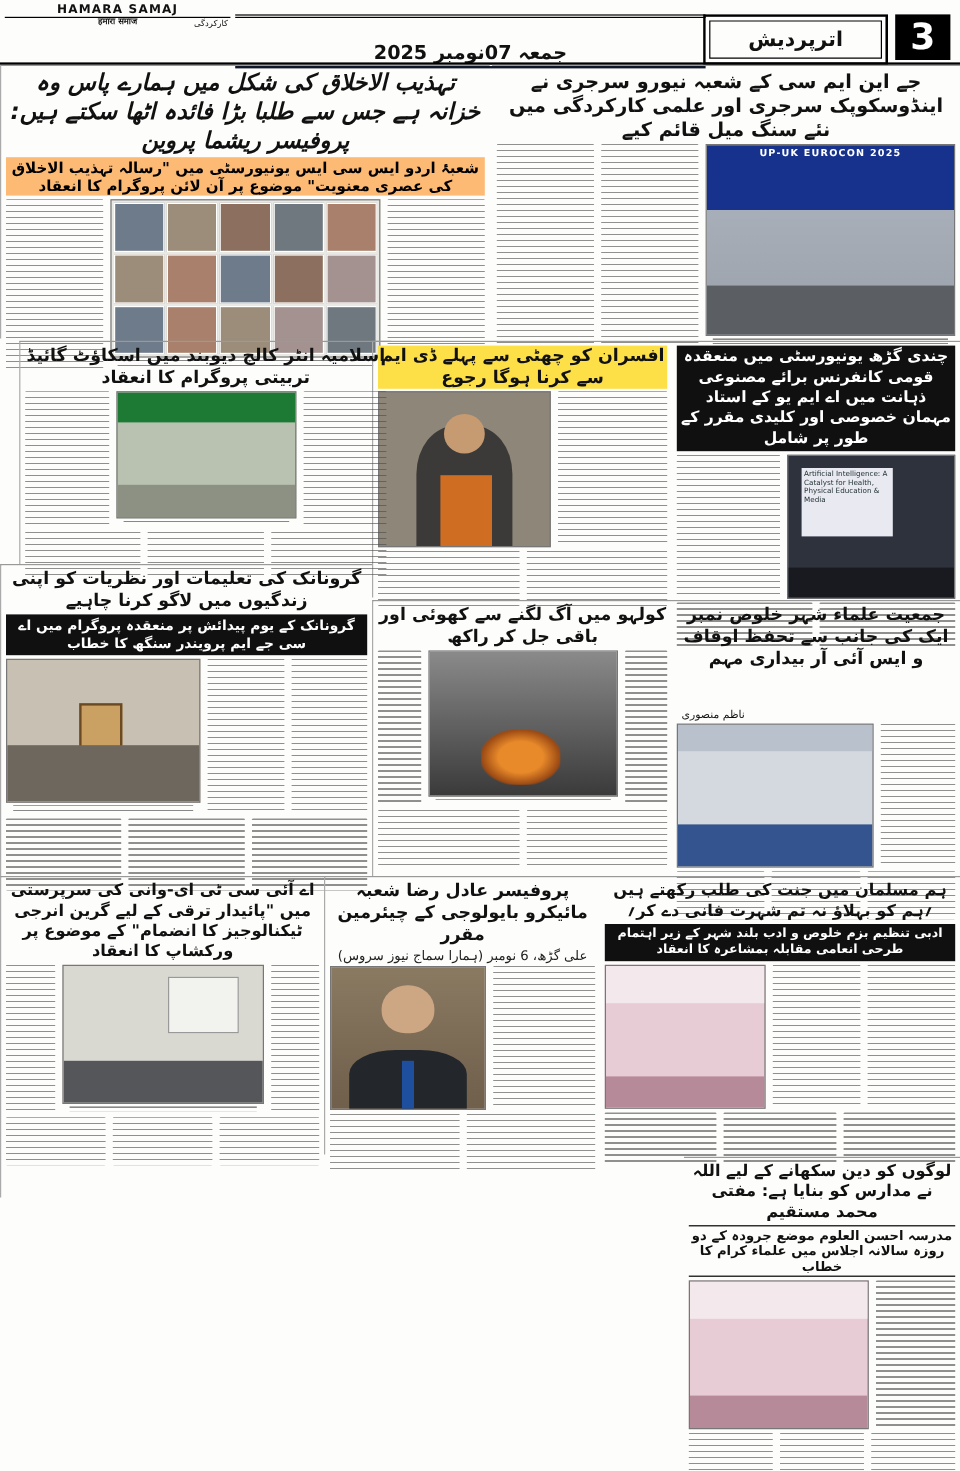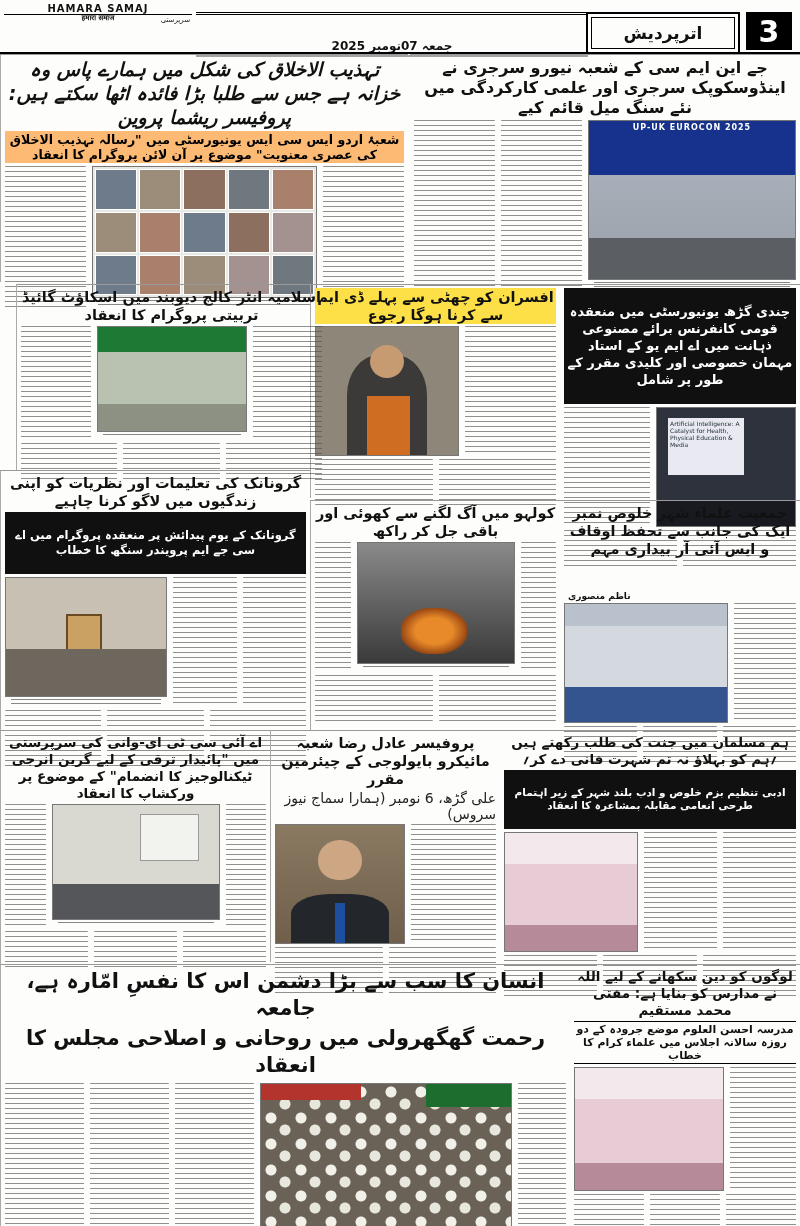"سرپرستی" div.pre { text: سرپرستی -> کارکردگی }
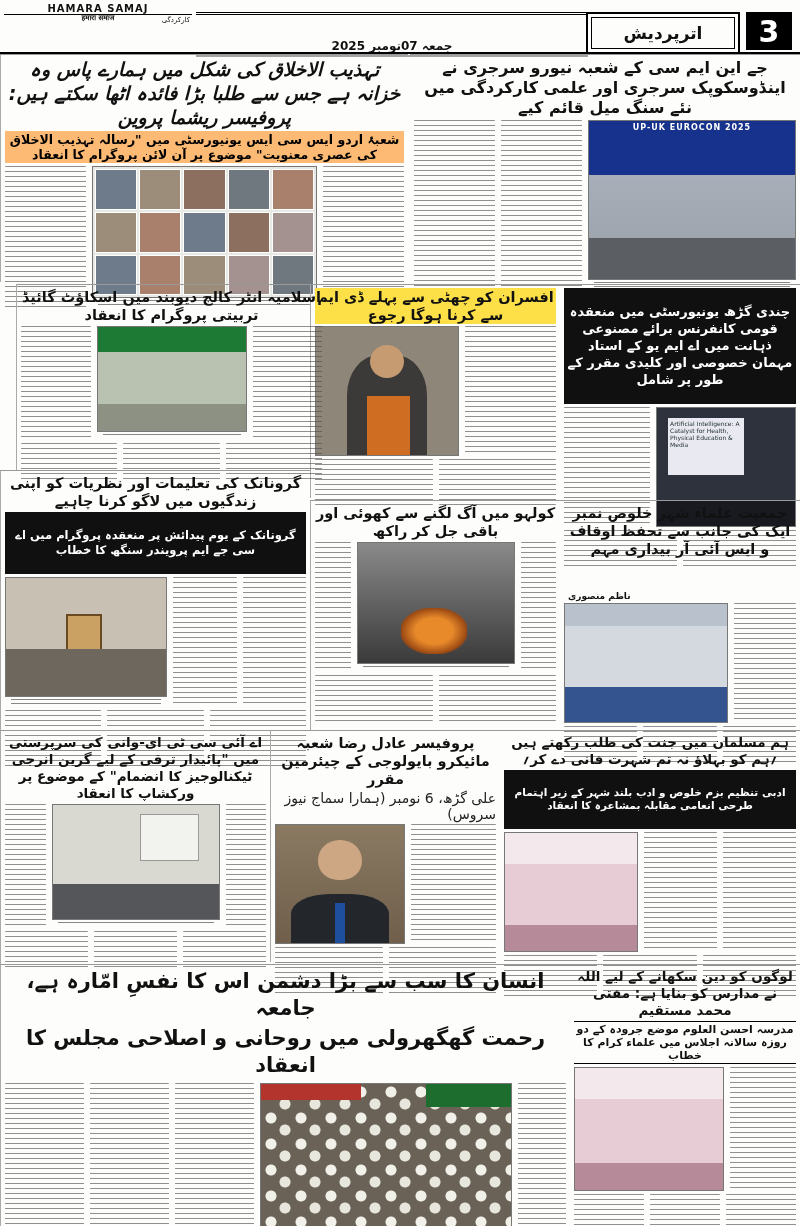"جمعہ 07نومبر 2025" .datestrip { border-bottom: 2px solid #a3a3a3 -> 2px solid #0f172a; font-size: 12px -> 16px }
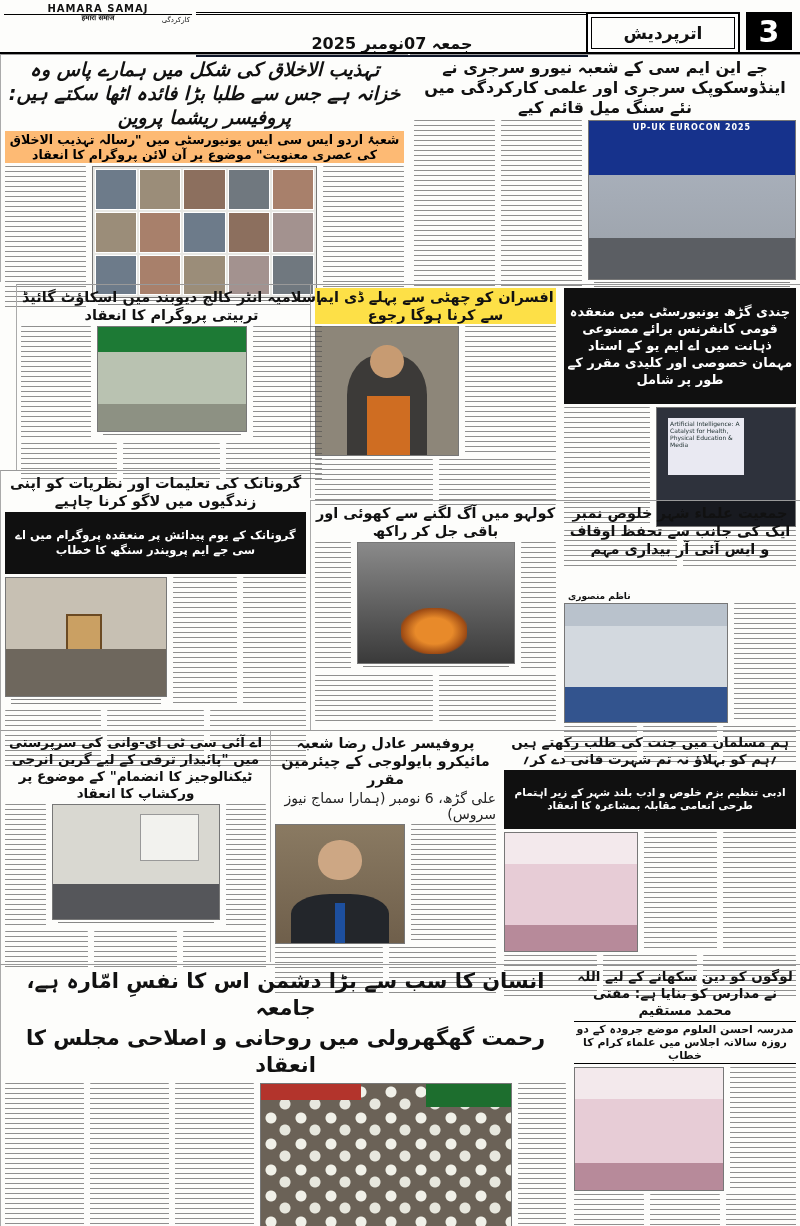"چندی گڑھ یونیورسٹی میں منعقدہ" .rev { padding: 16px 3px -> 2px 3px }
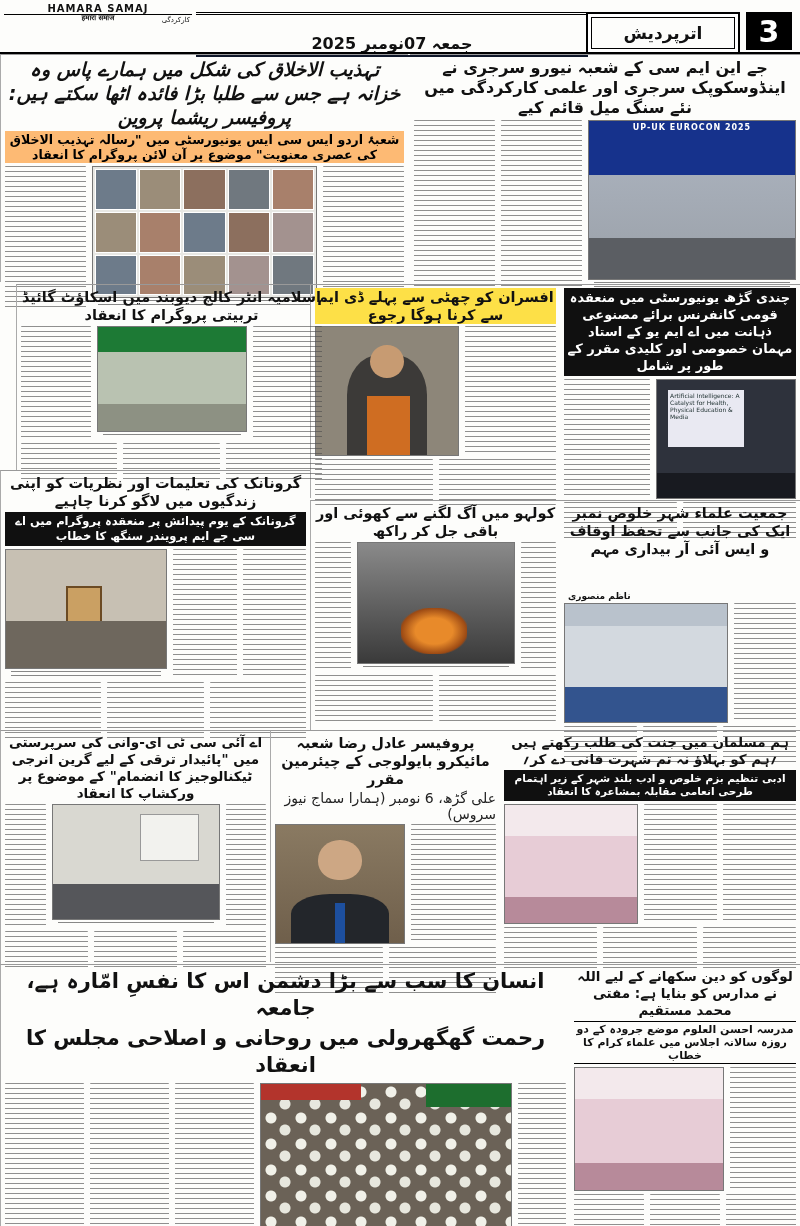"ناظم منصوری" .byline { font-weight: 700 -> 400 }
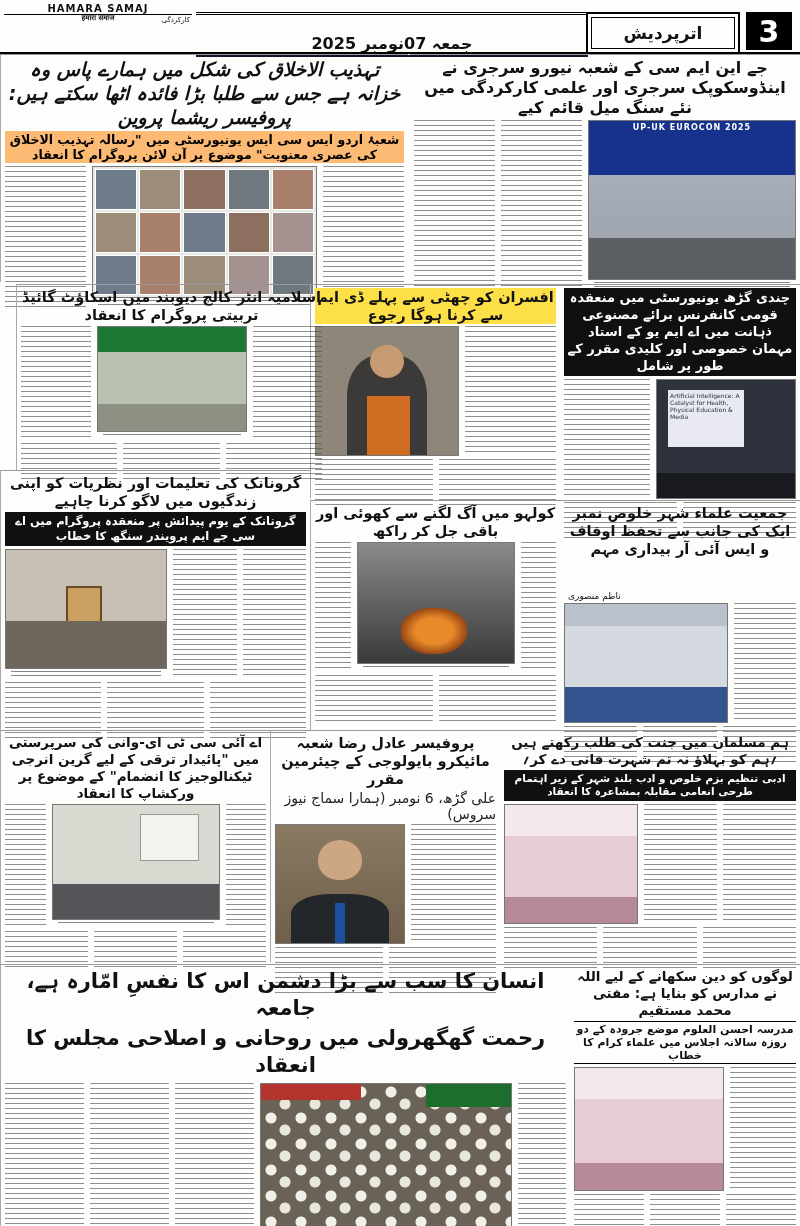"علی گڑھ، 6 نومبر (ہمارا" .dateline { font-size: 14px -> 11px; text-align: right -> center }
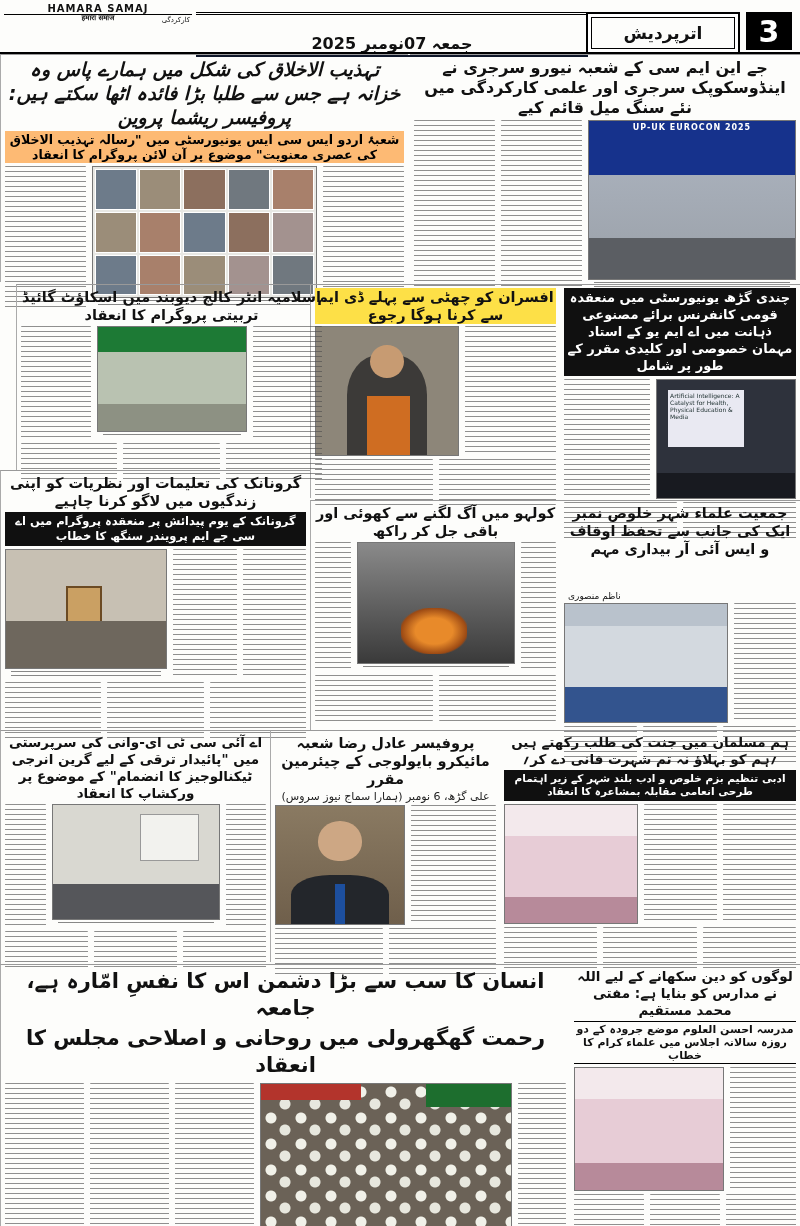"انسان کا سب سے بڑا" div.art { html: <div> <div>انسان کا سب سے بڑا دشمن اس کا نفسِ امّارہ ہے، جامعہ</div> <div>رحمت گھگھرولی میں روحانی و اصلاحی مجلس کا انعقاد</div> <div> <div></div> <div> <div> <div></div> <div></div> </div> </div> <div></div> <div></div> <div></div> </div> </div> -> none }
